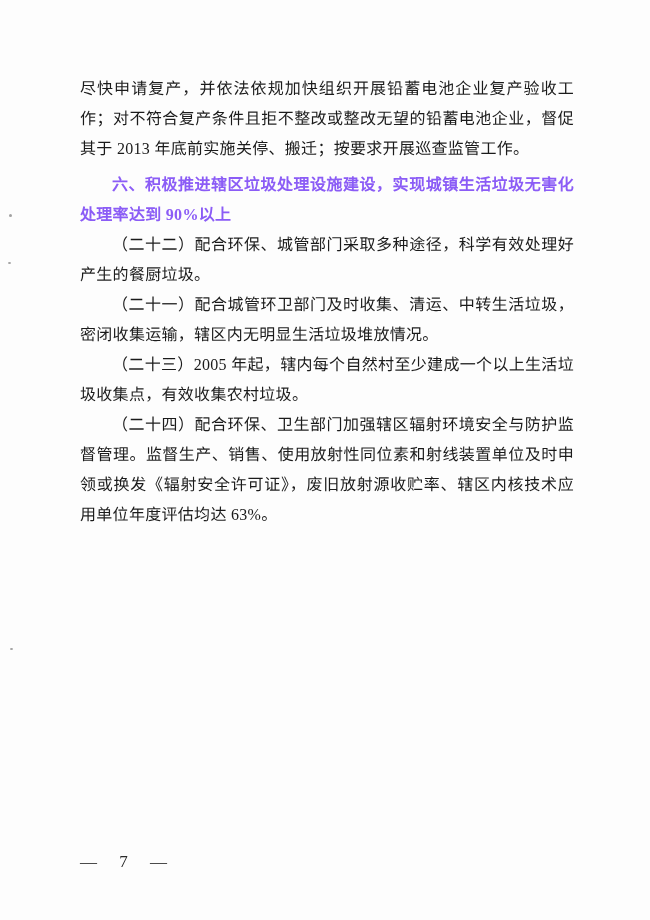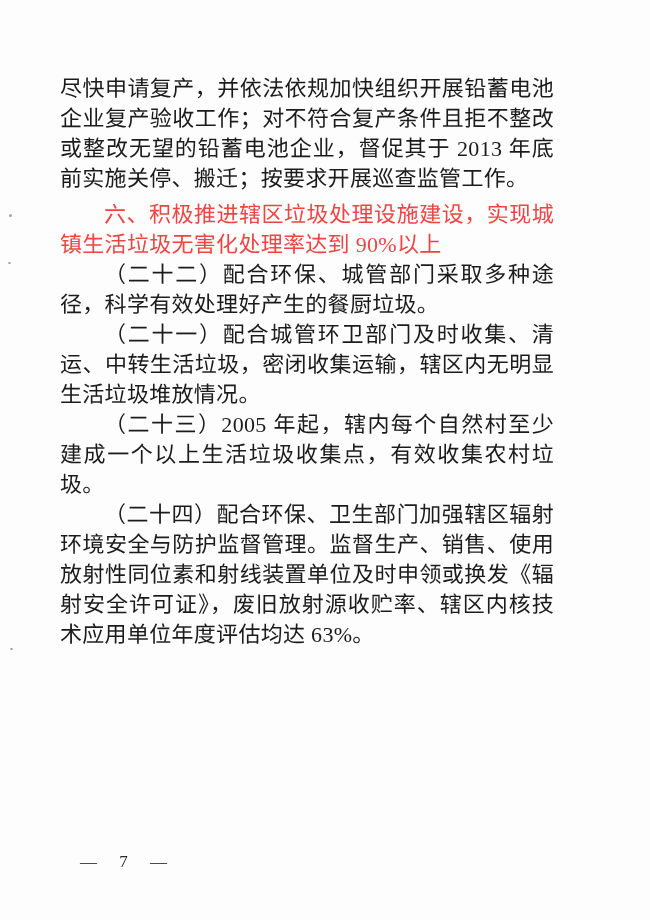"尽快申请复产，并依法依规加快组织开展铅蓄电池企业复产验收工作；对不符合复产条件且" .text-block { font-size: 22px -> 16px; left: 60px -> 80px }
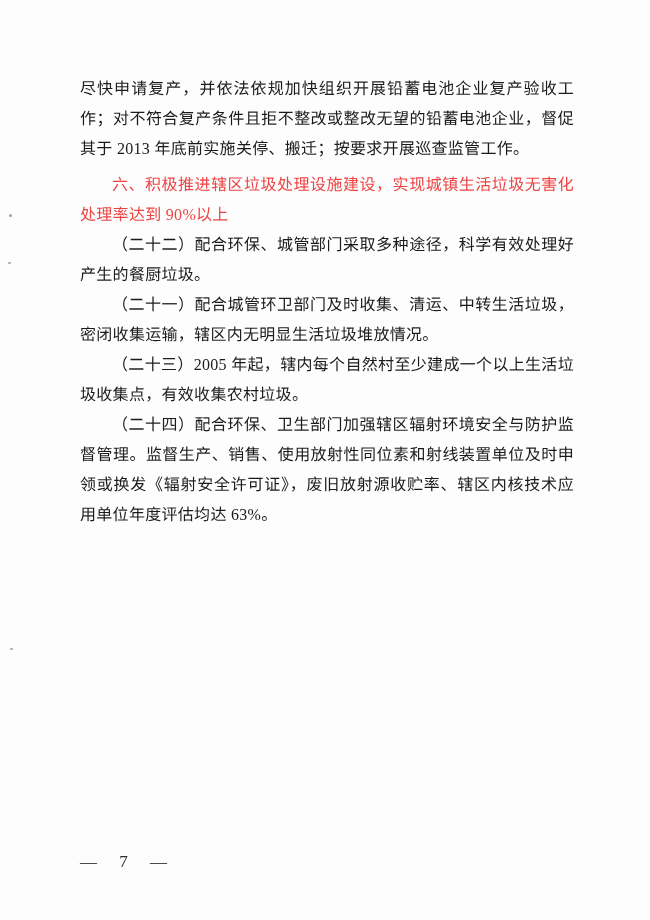"六、积极推进辖区垃圾处理设施建设，实现城镇生活垃圾无害化处理率达到 90%以上" .text-block p.heading { color: #ef4444 -> #8b5cf6; font-weight: 400 -> 700 }
